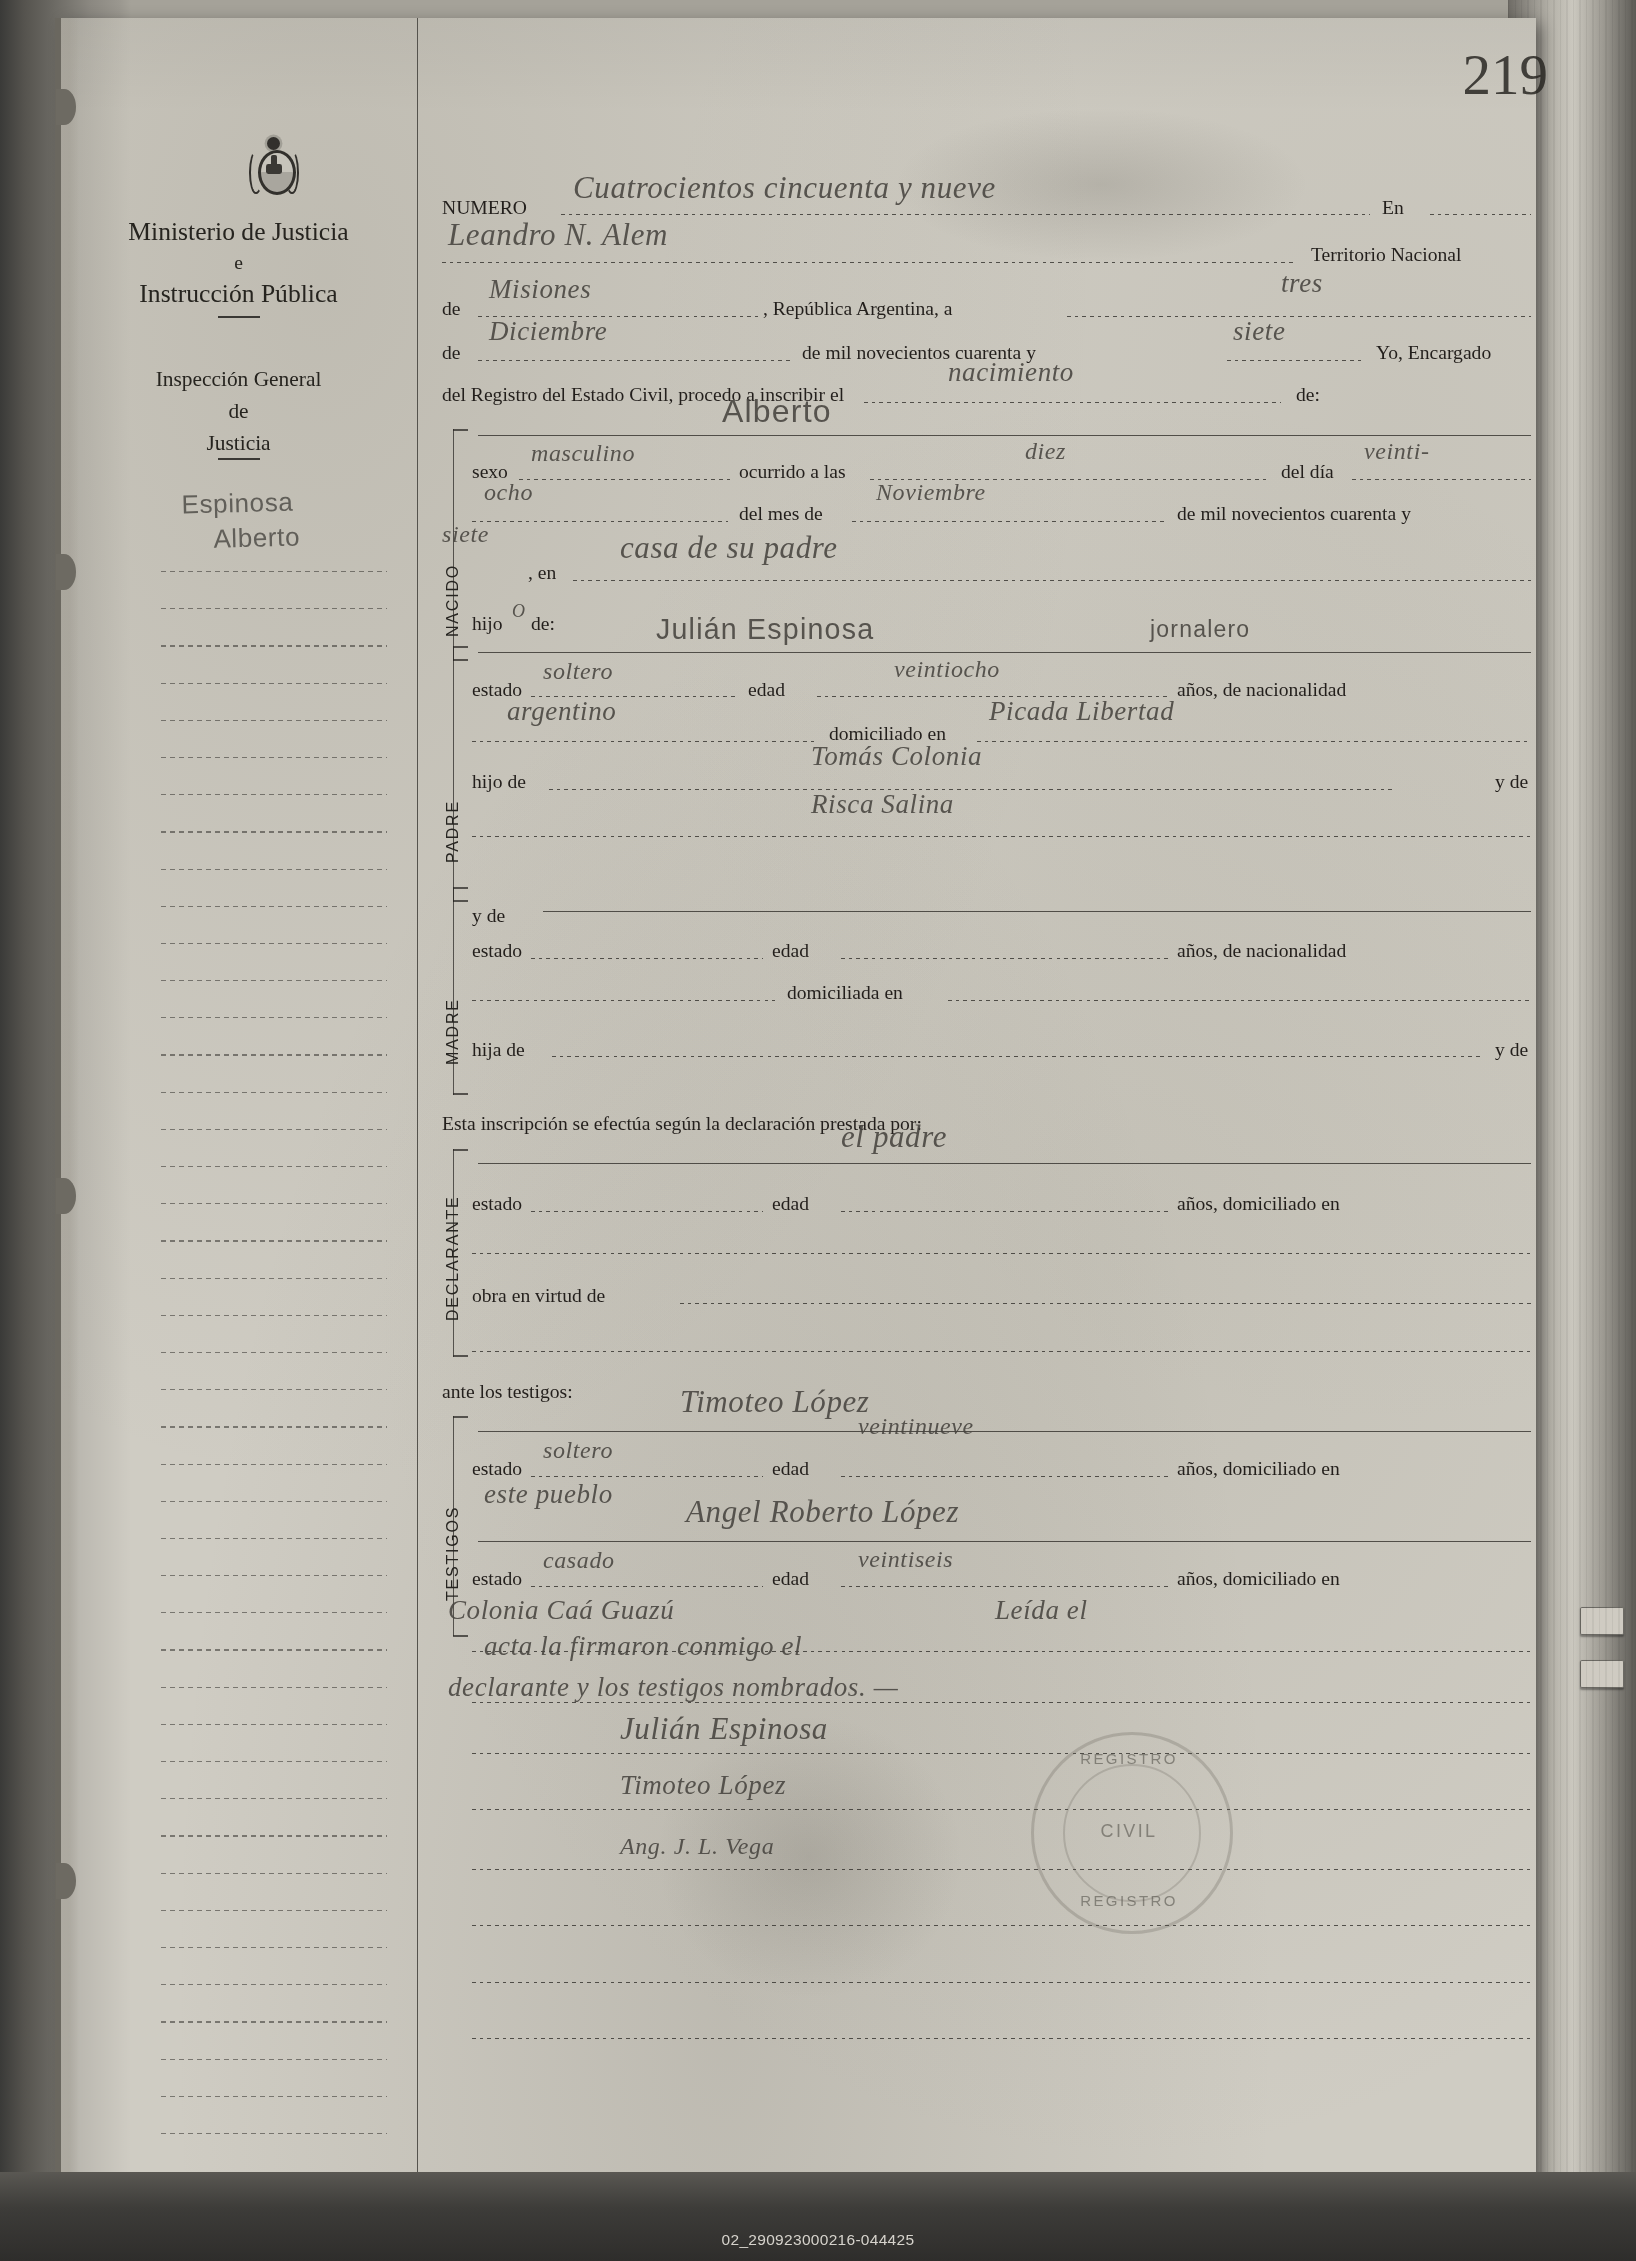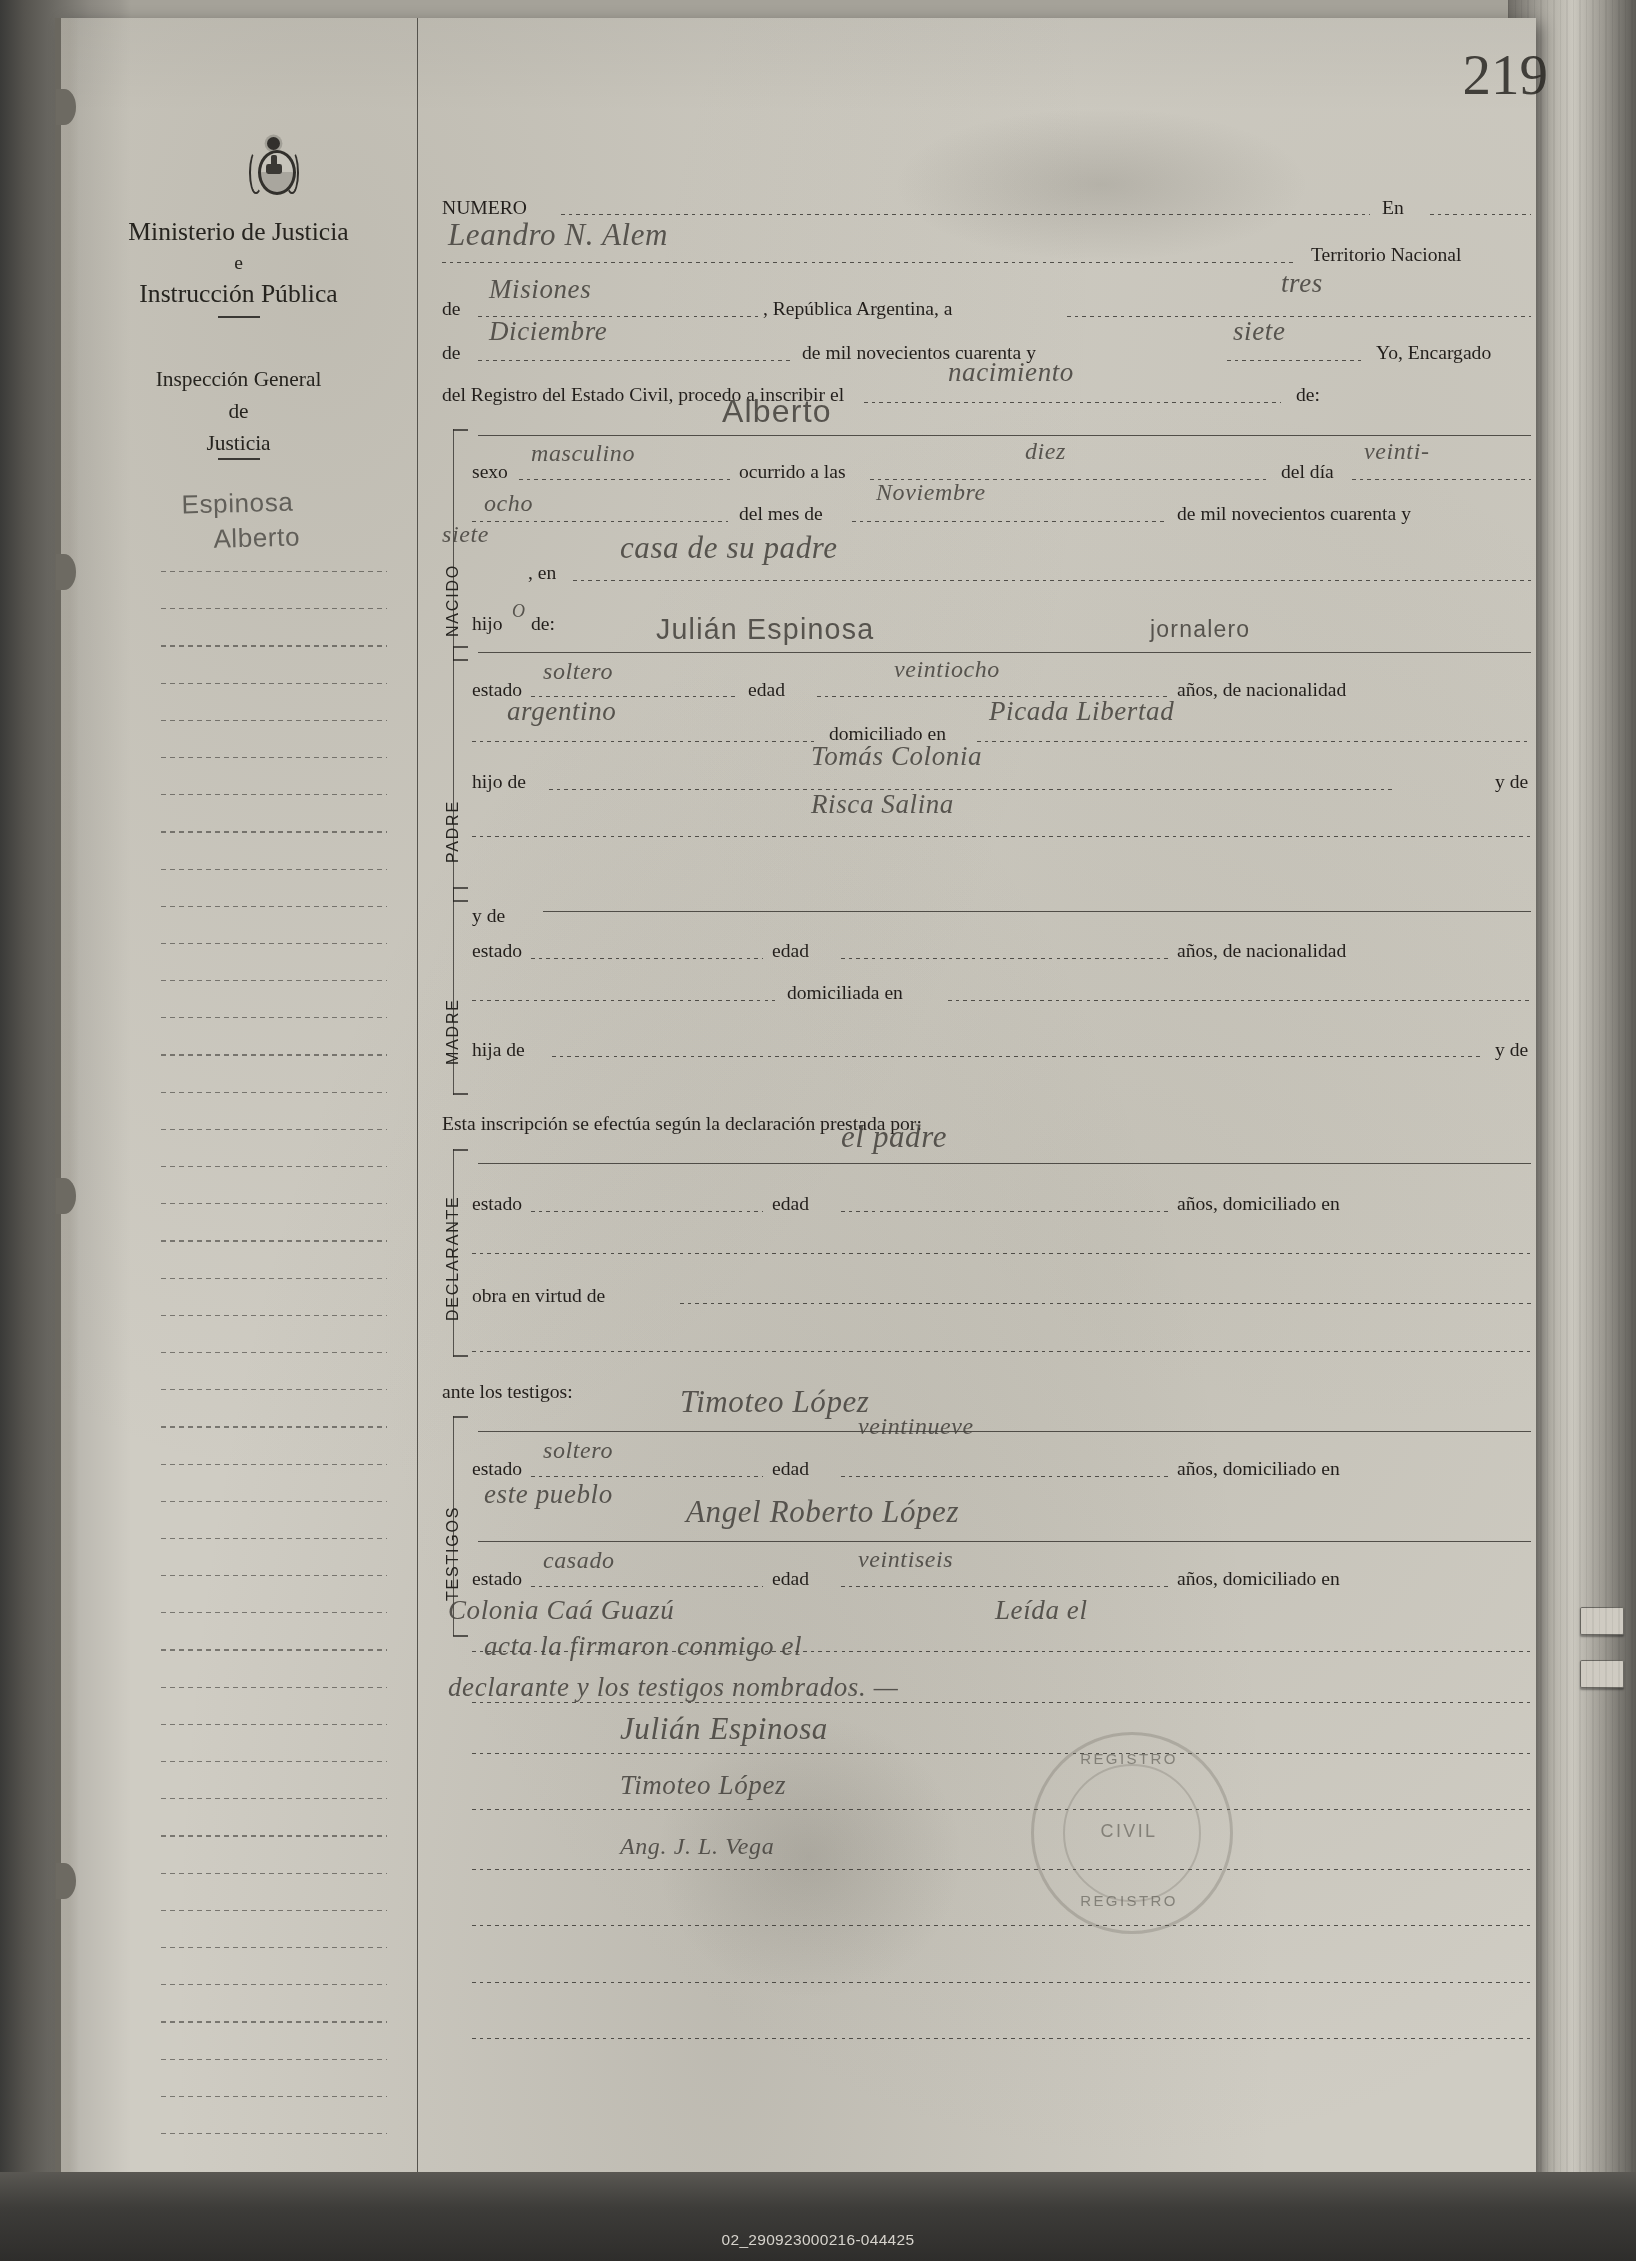"Cuatrocientos cincuenta y nueve" div.hw { html: none -> <div>Cuatrocientos cincuenta y nueve</div> }
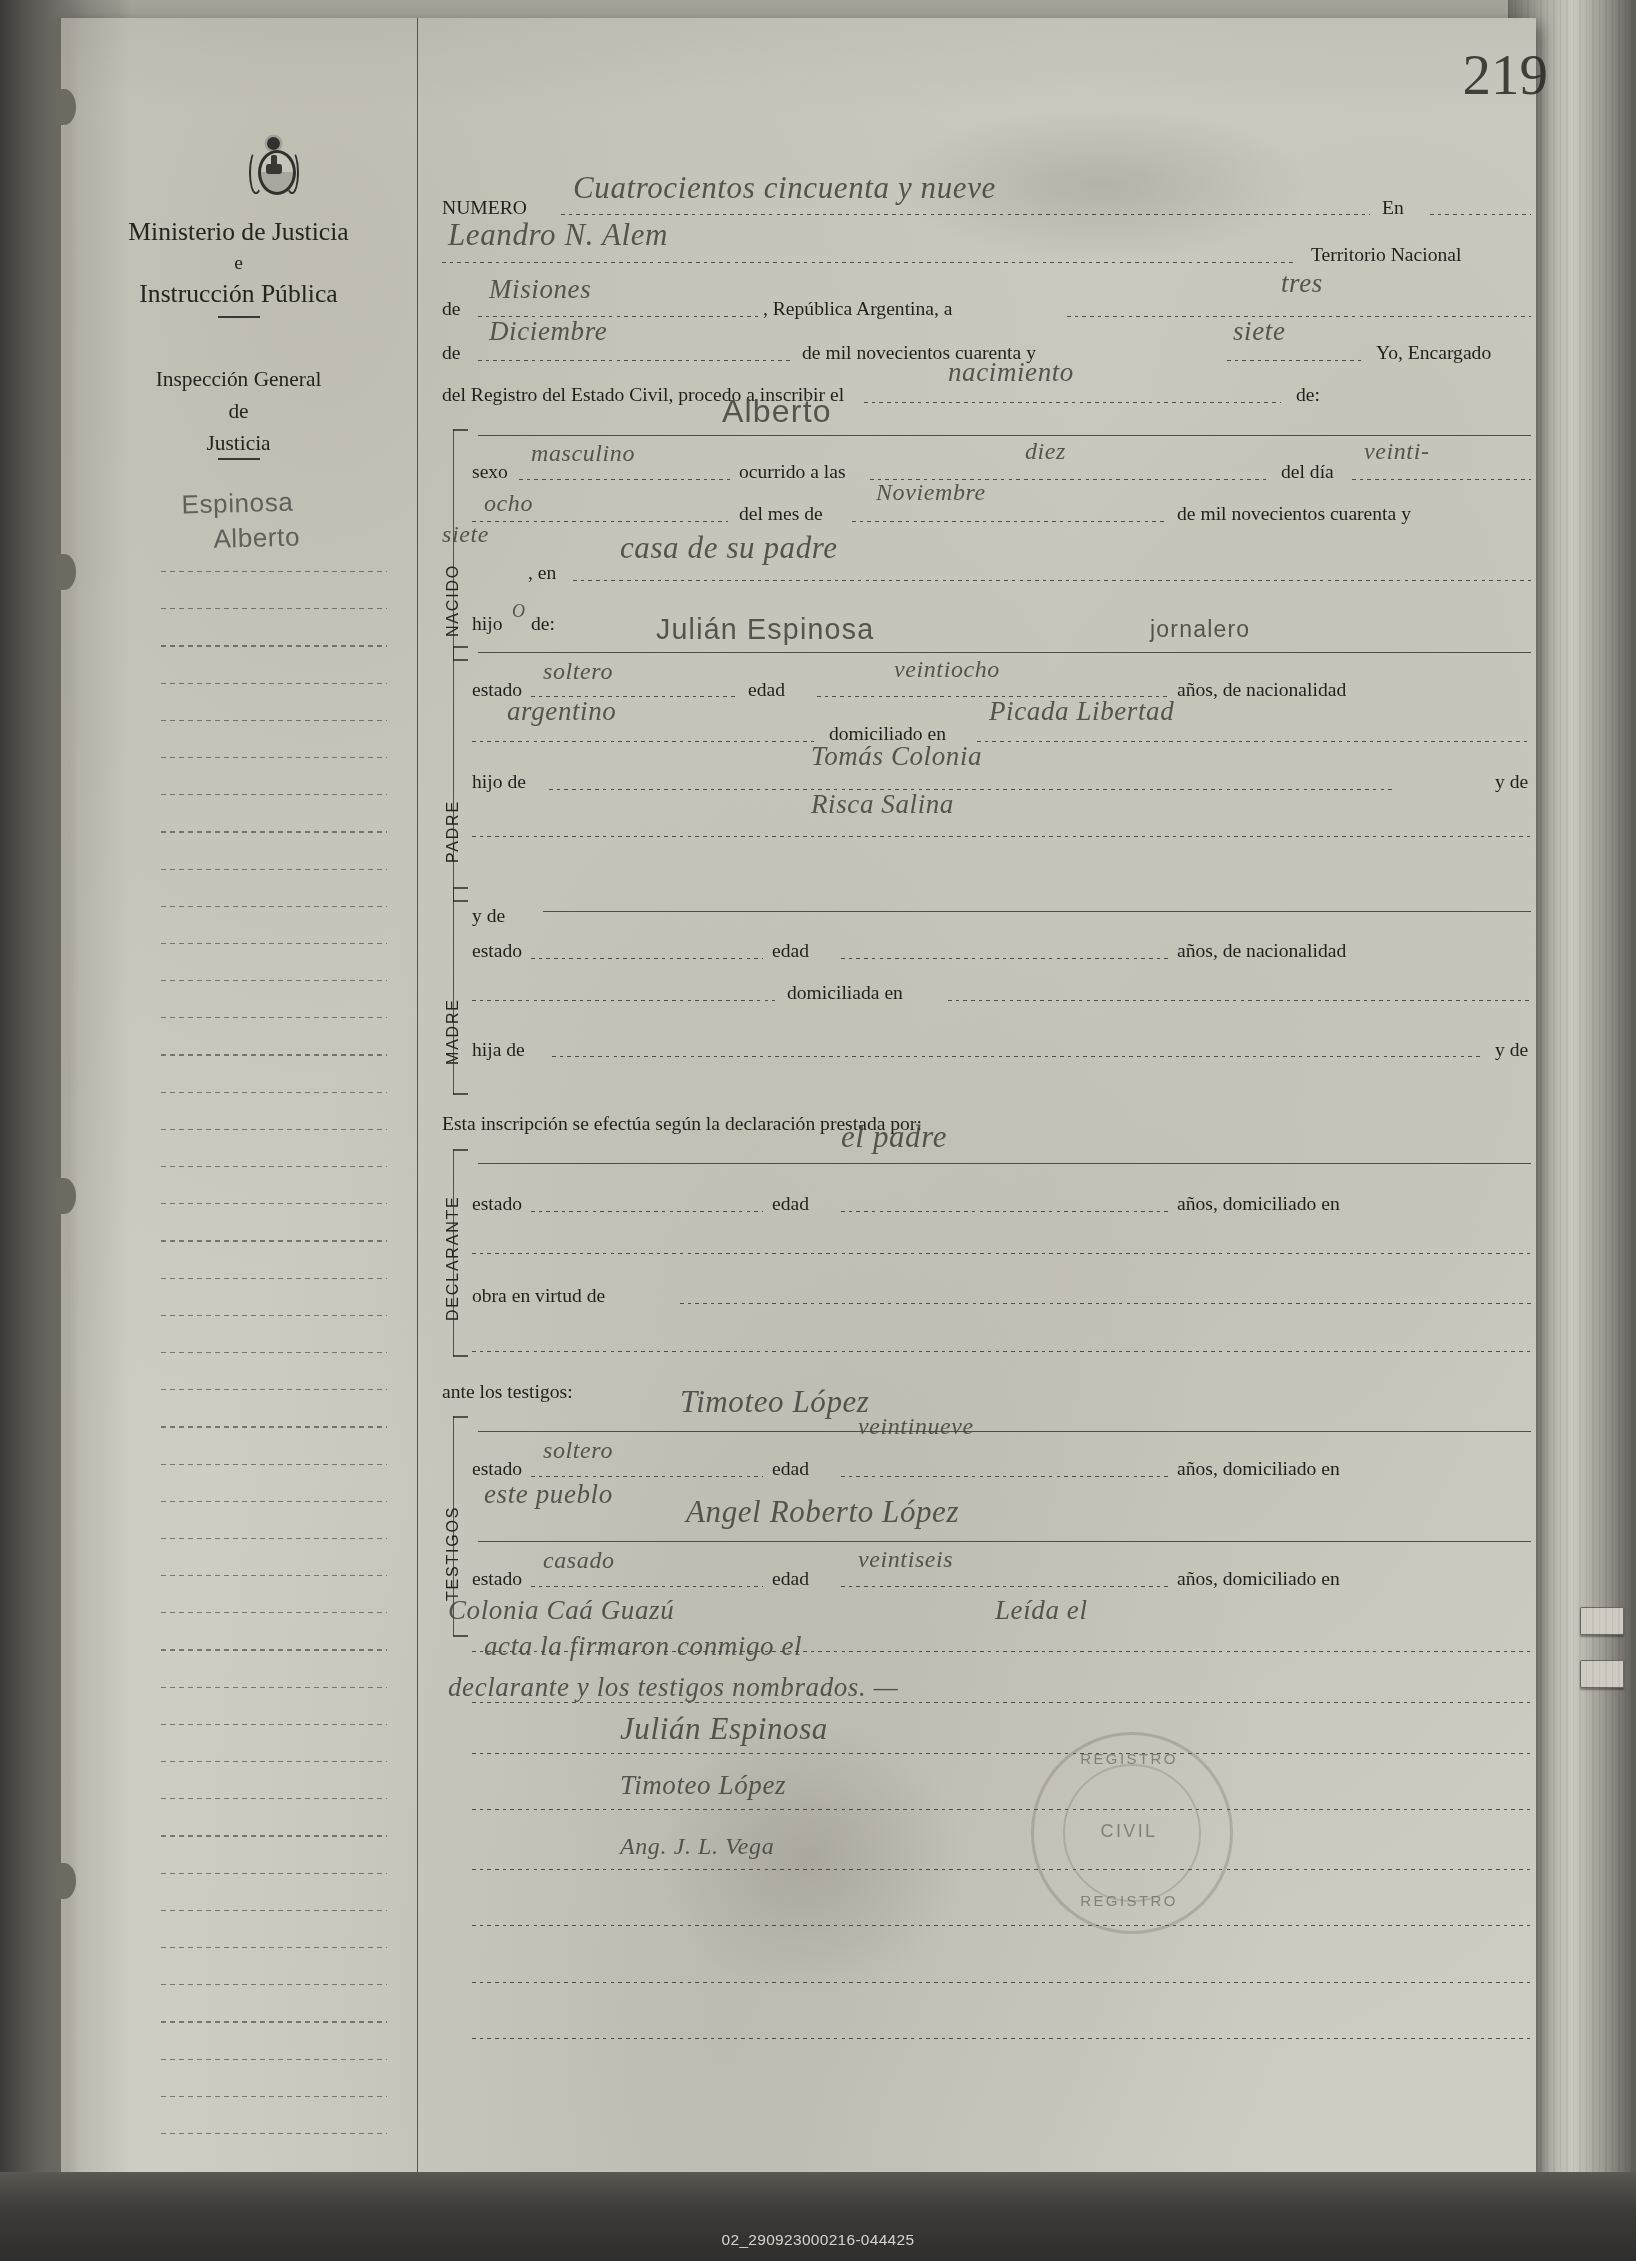"ocho" div.hw { top: 472px -> 461px }
